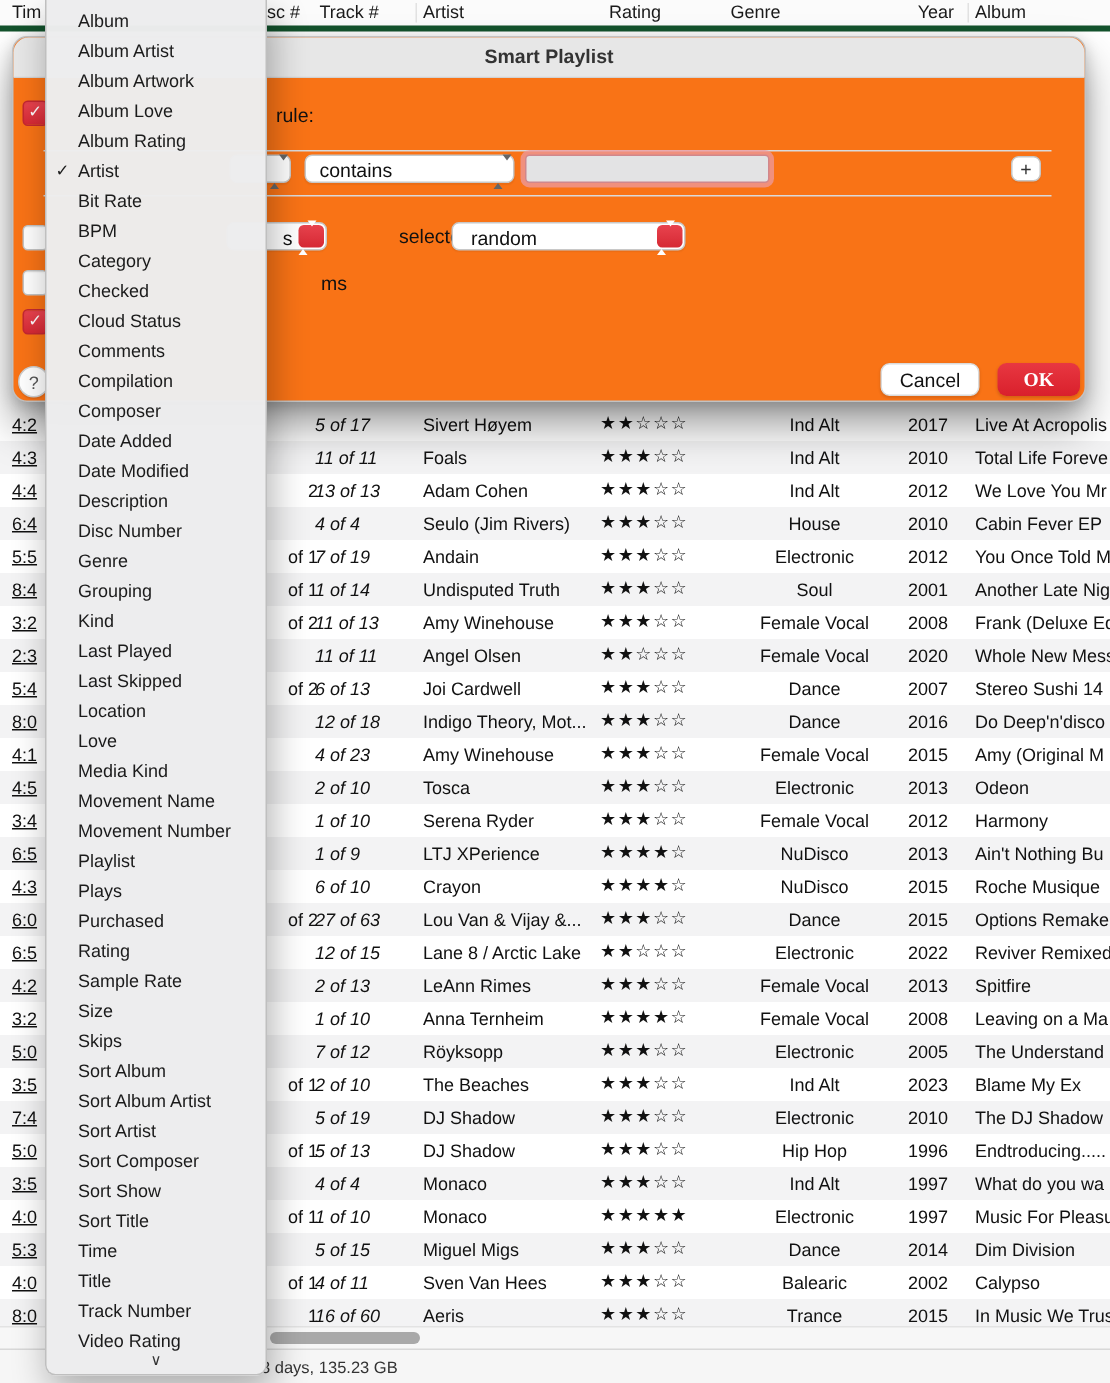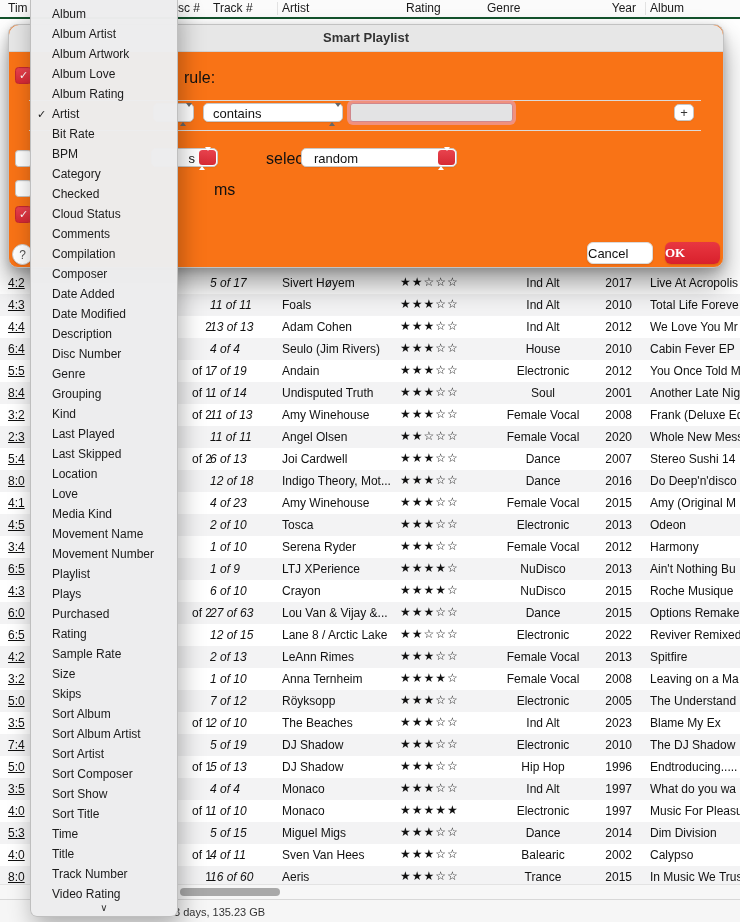"Tim" .table-header { border-bottom: 2px solid #14532d -> 4px solid #14532d }
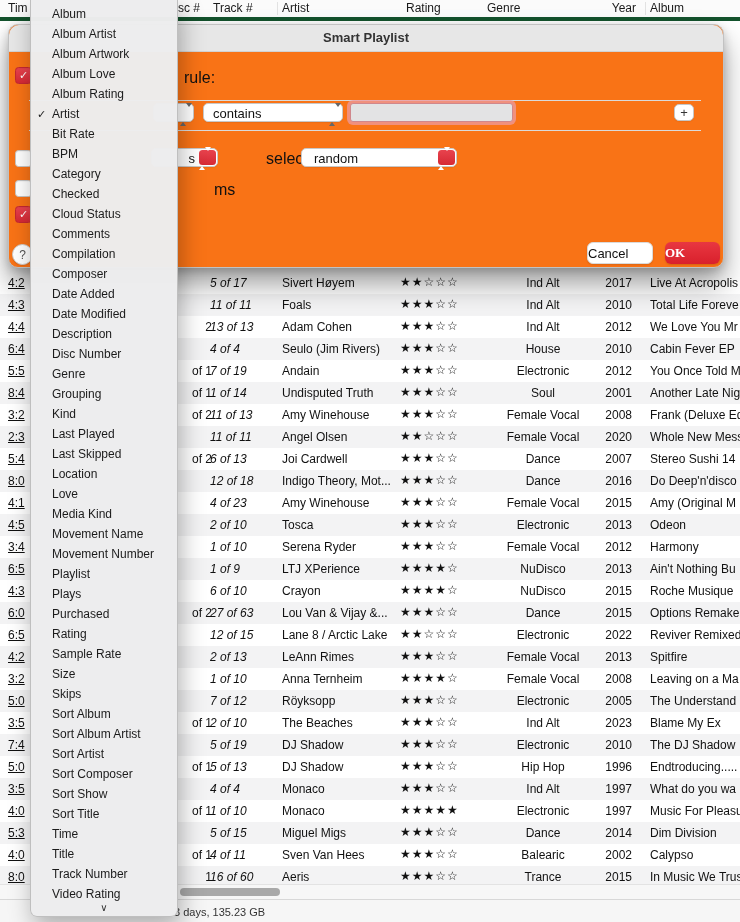"rule:" .dlg-label { font-size: 16px -> 13px }
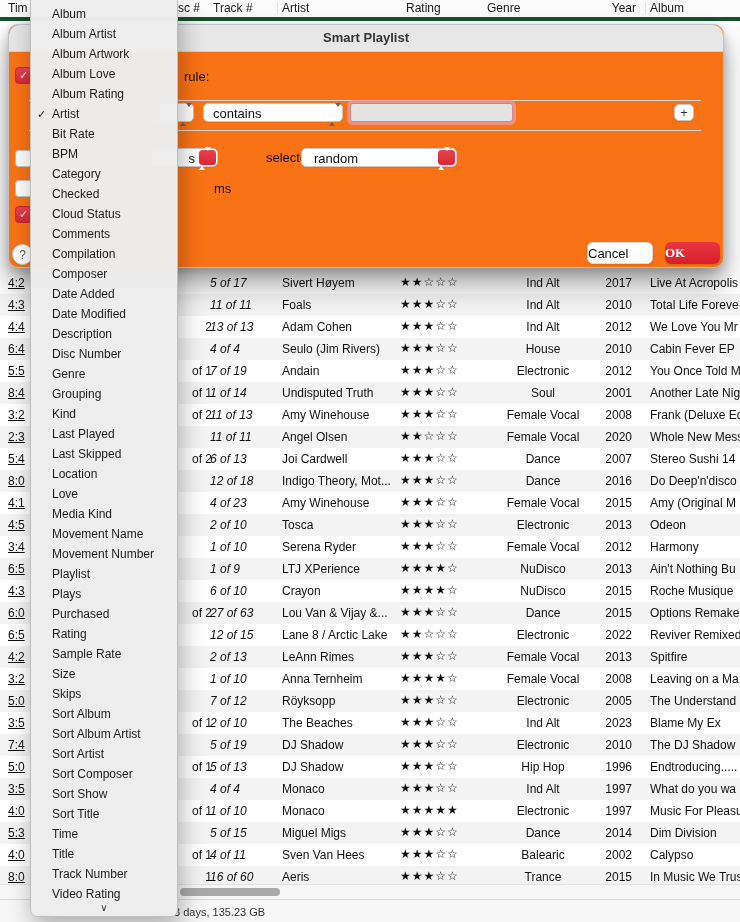"Cancel" .btn { text-align: none -> center }
